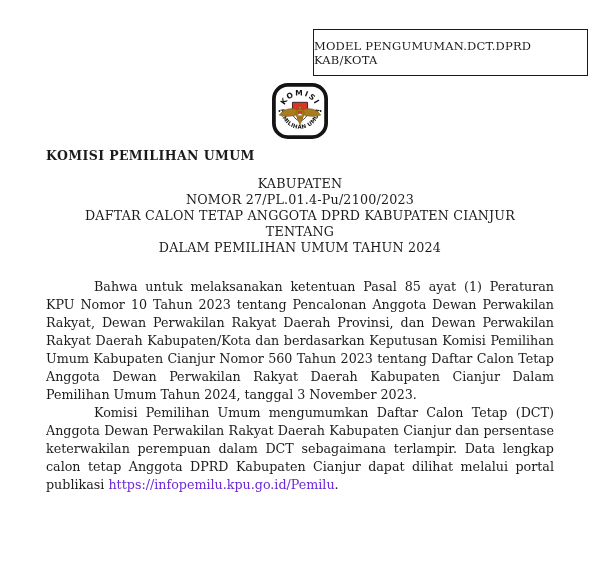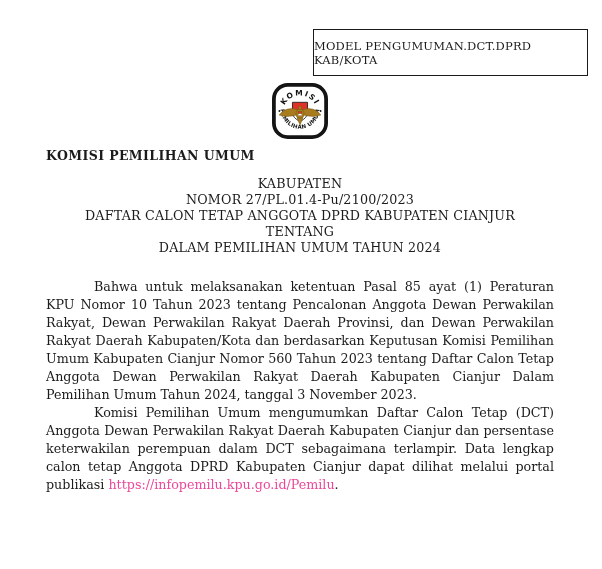"https://infopemilu.kpu.go.id/Pemilu" .portal-link { color: #ec4899 -> #6d28d9 }
